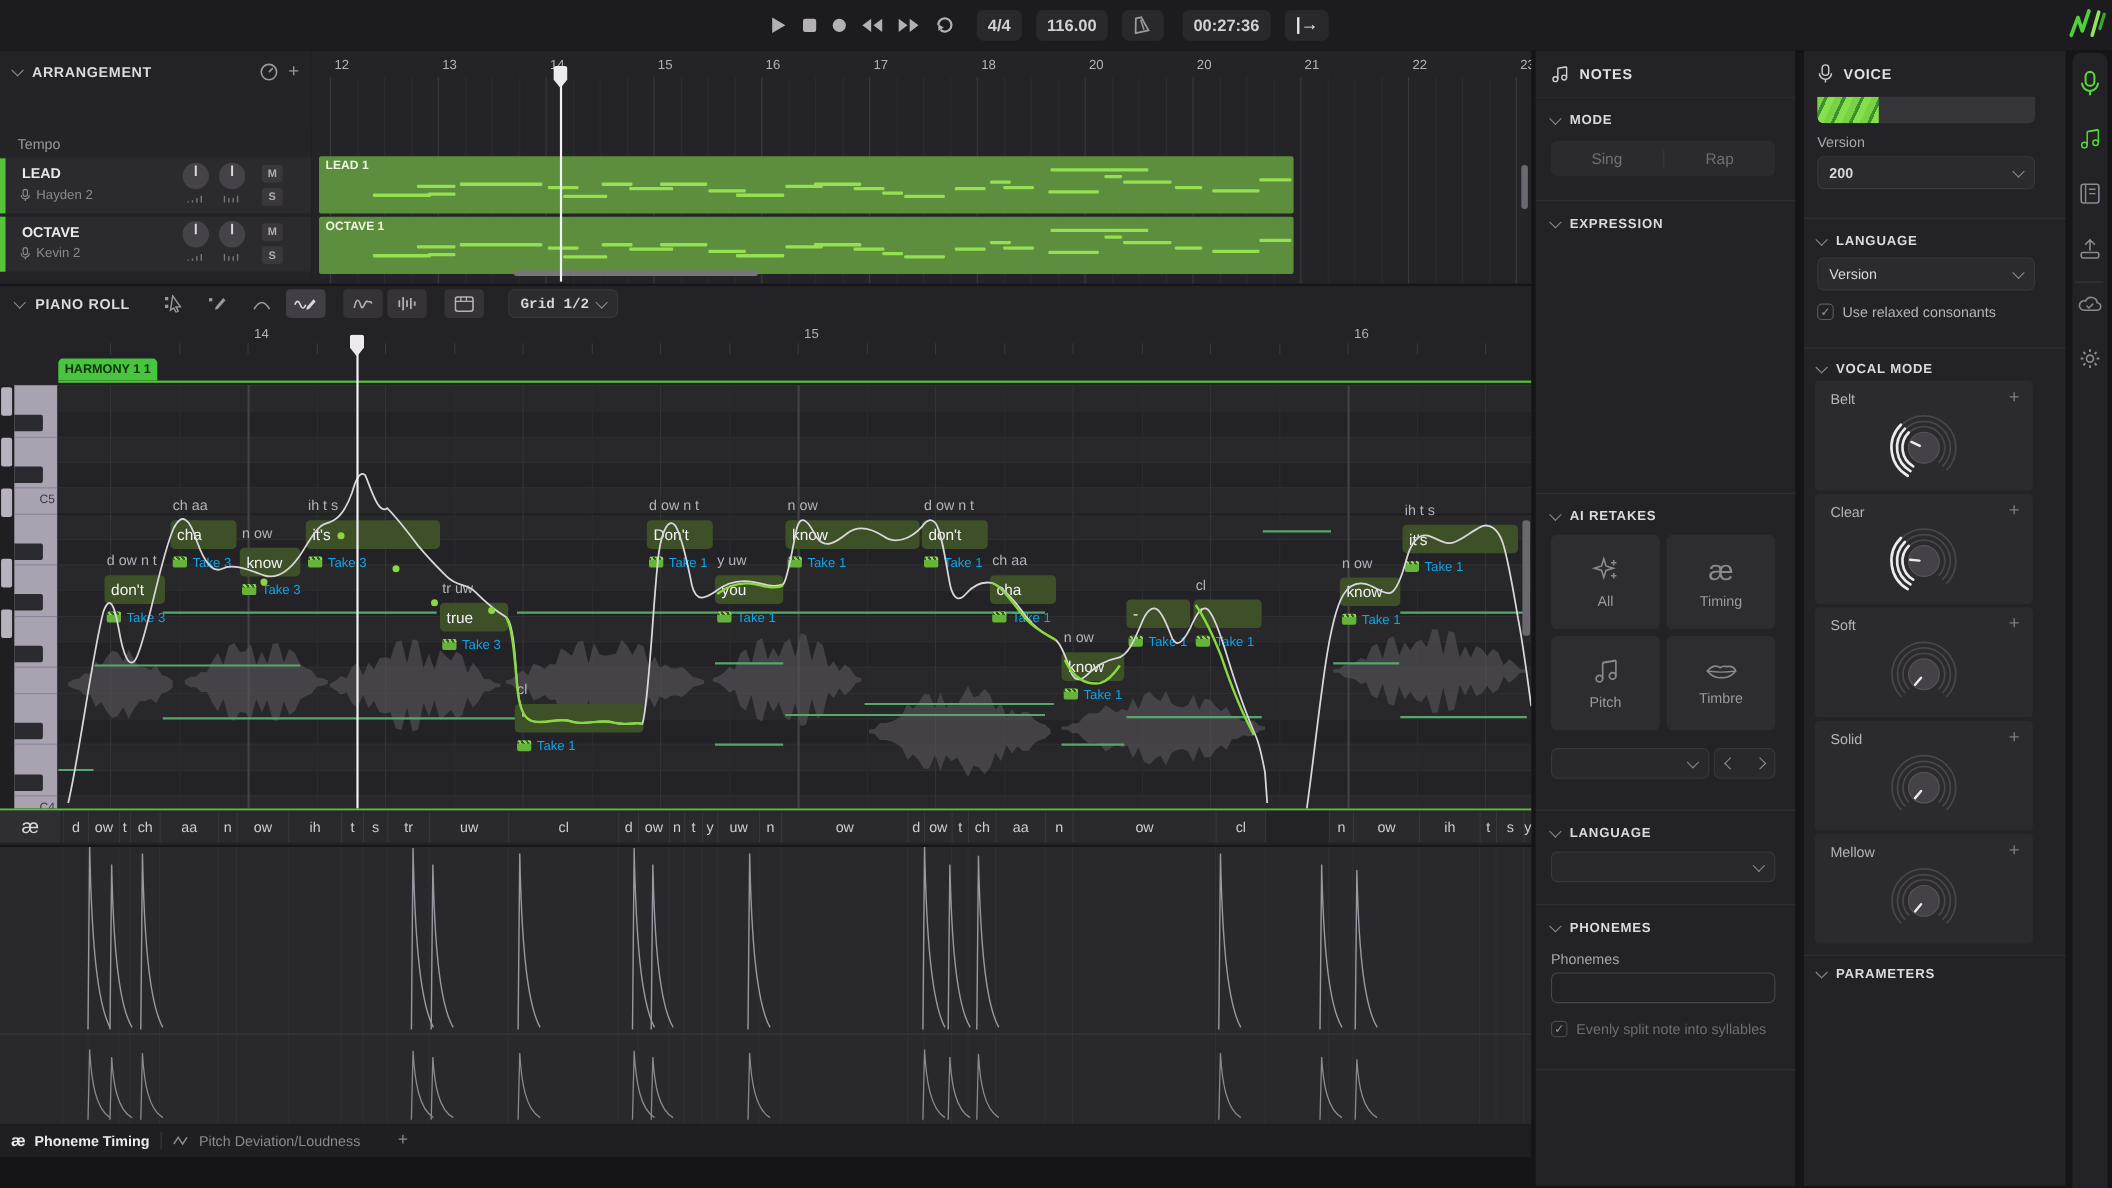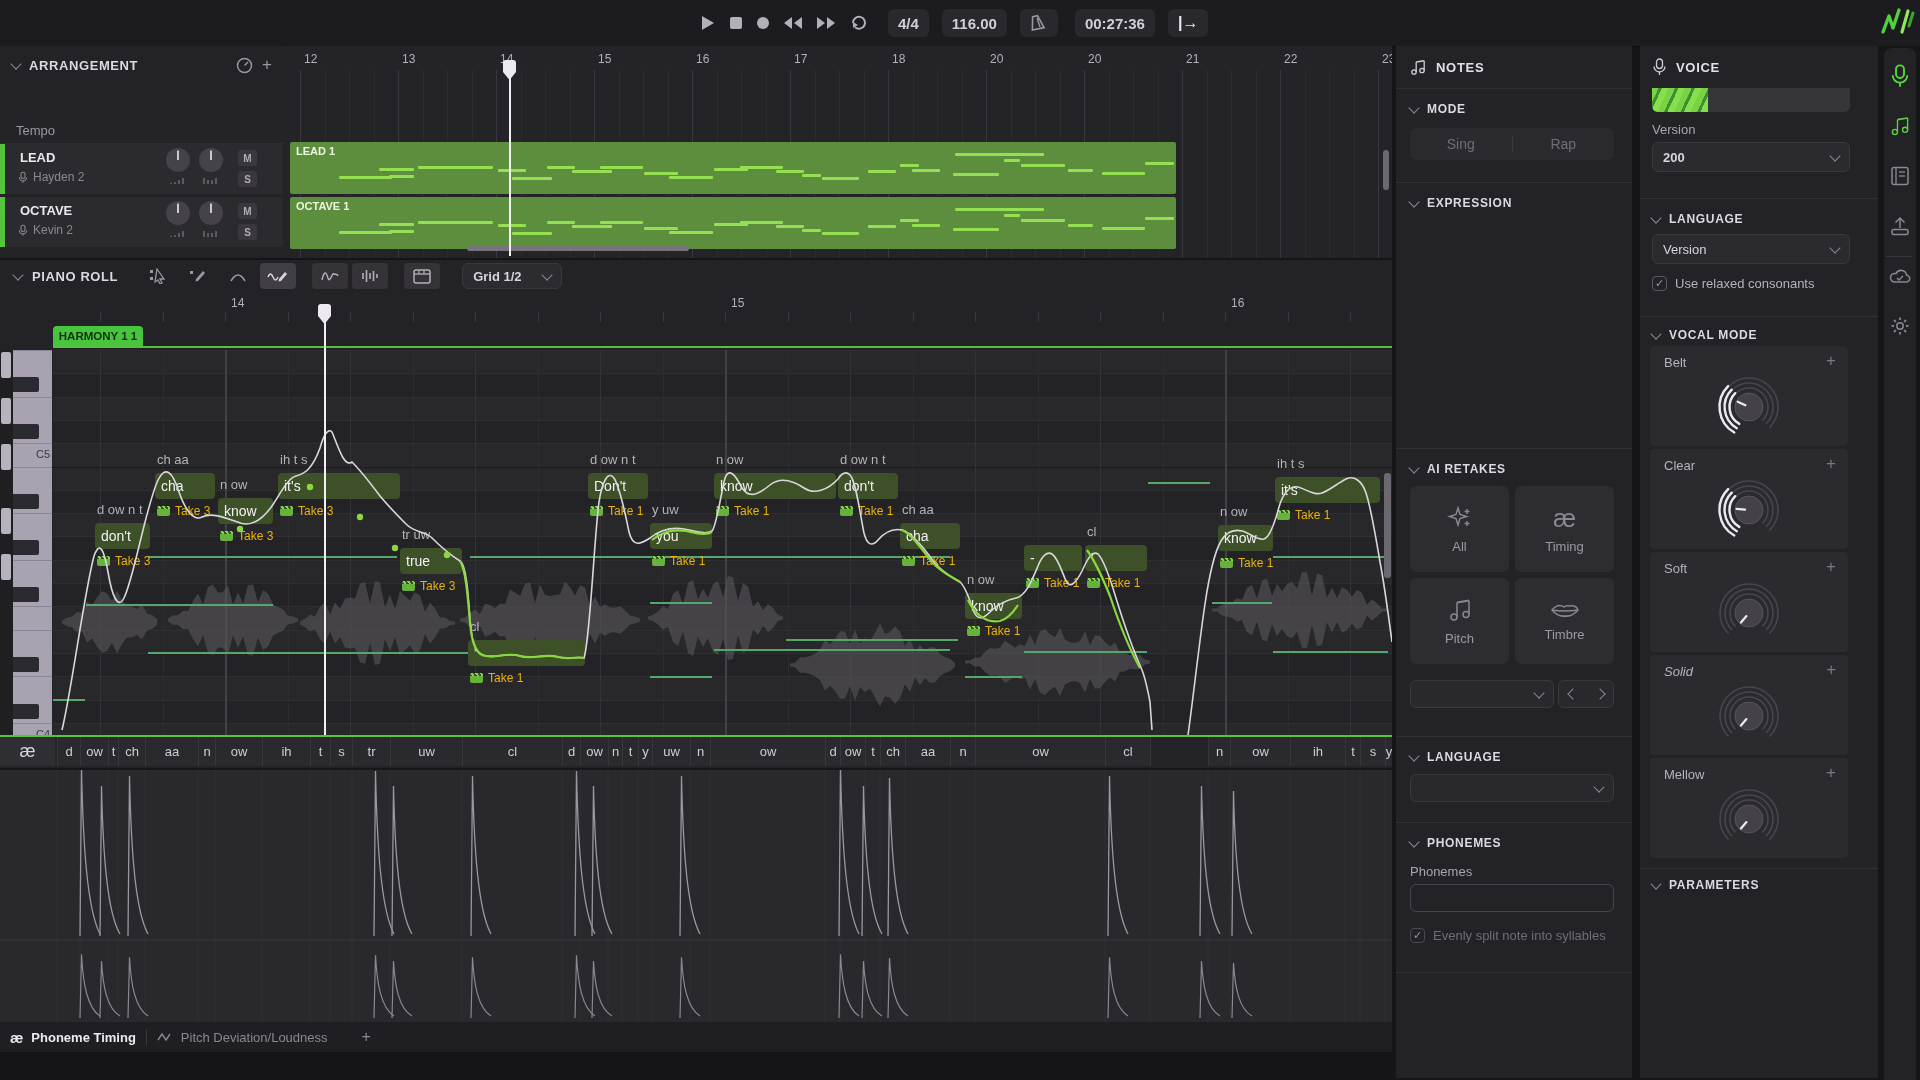"Grid 1/2" div.dd { font-family: none -> Liberation Mono, monospace }
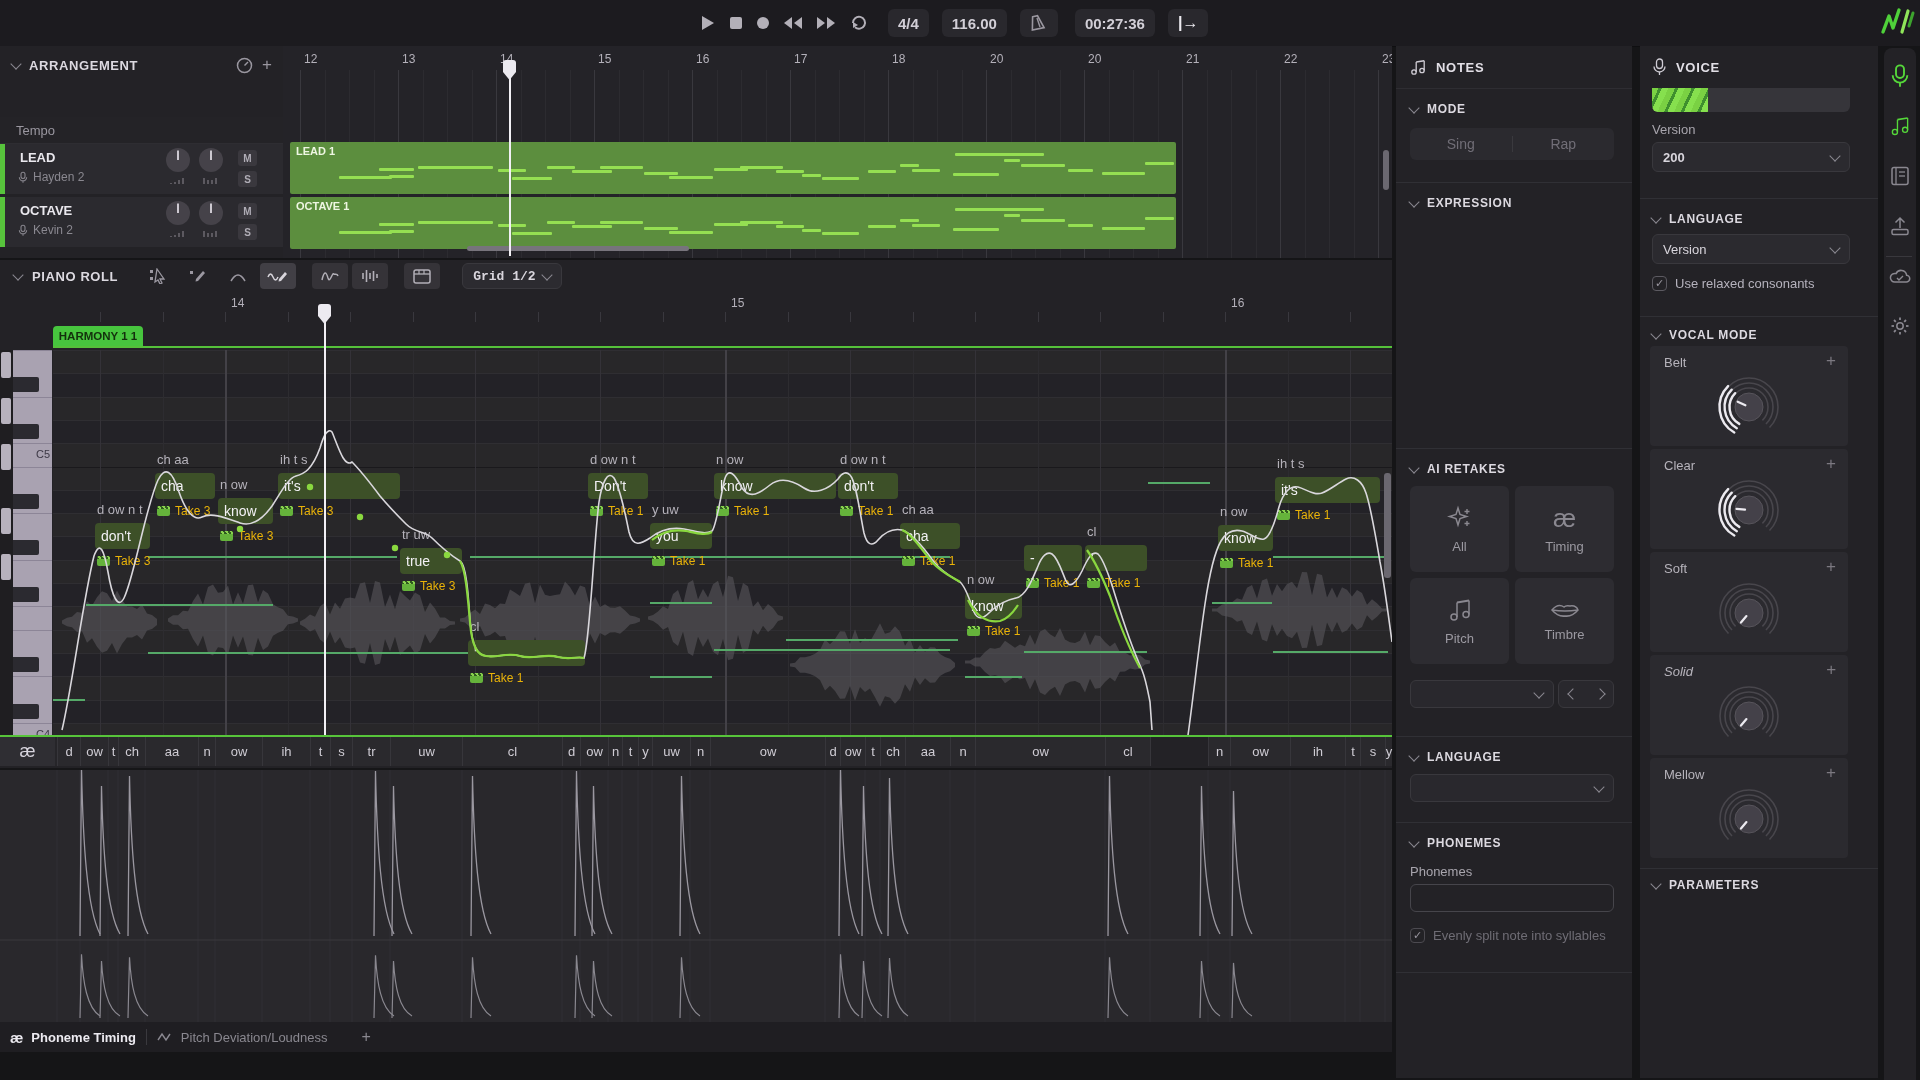"Take 3" .pr-take { color: #eab308 -> #0ea5e9 }
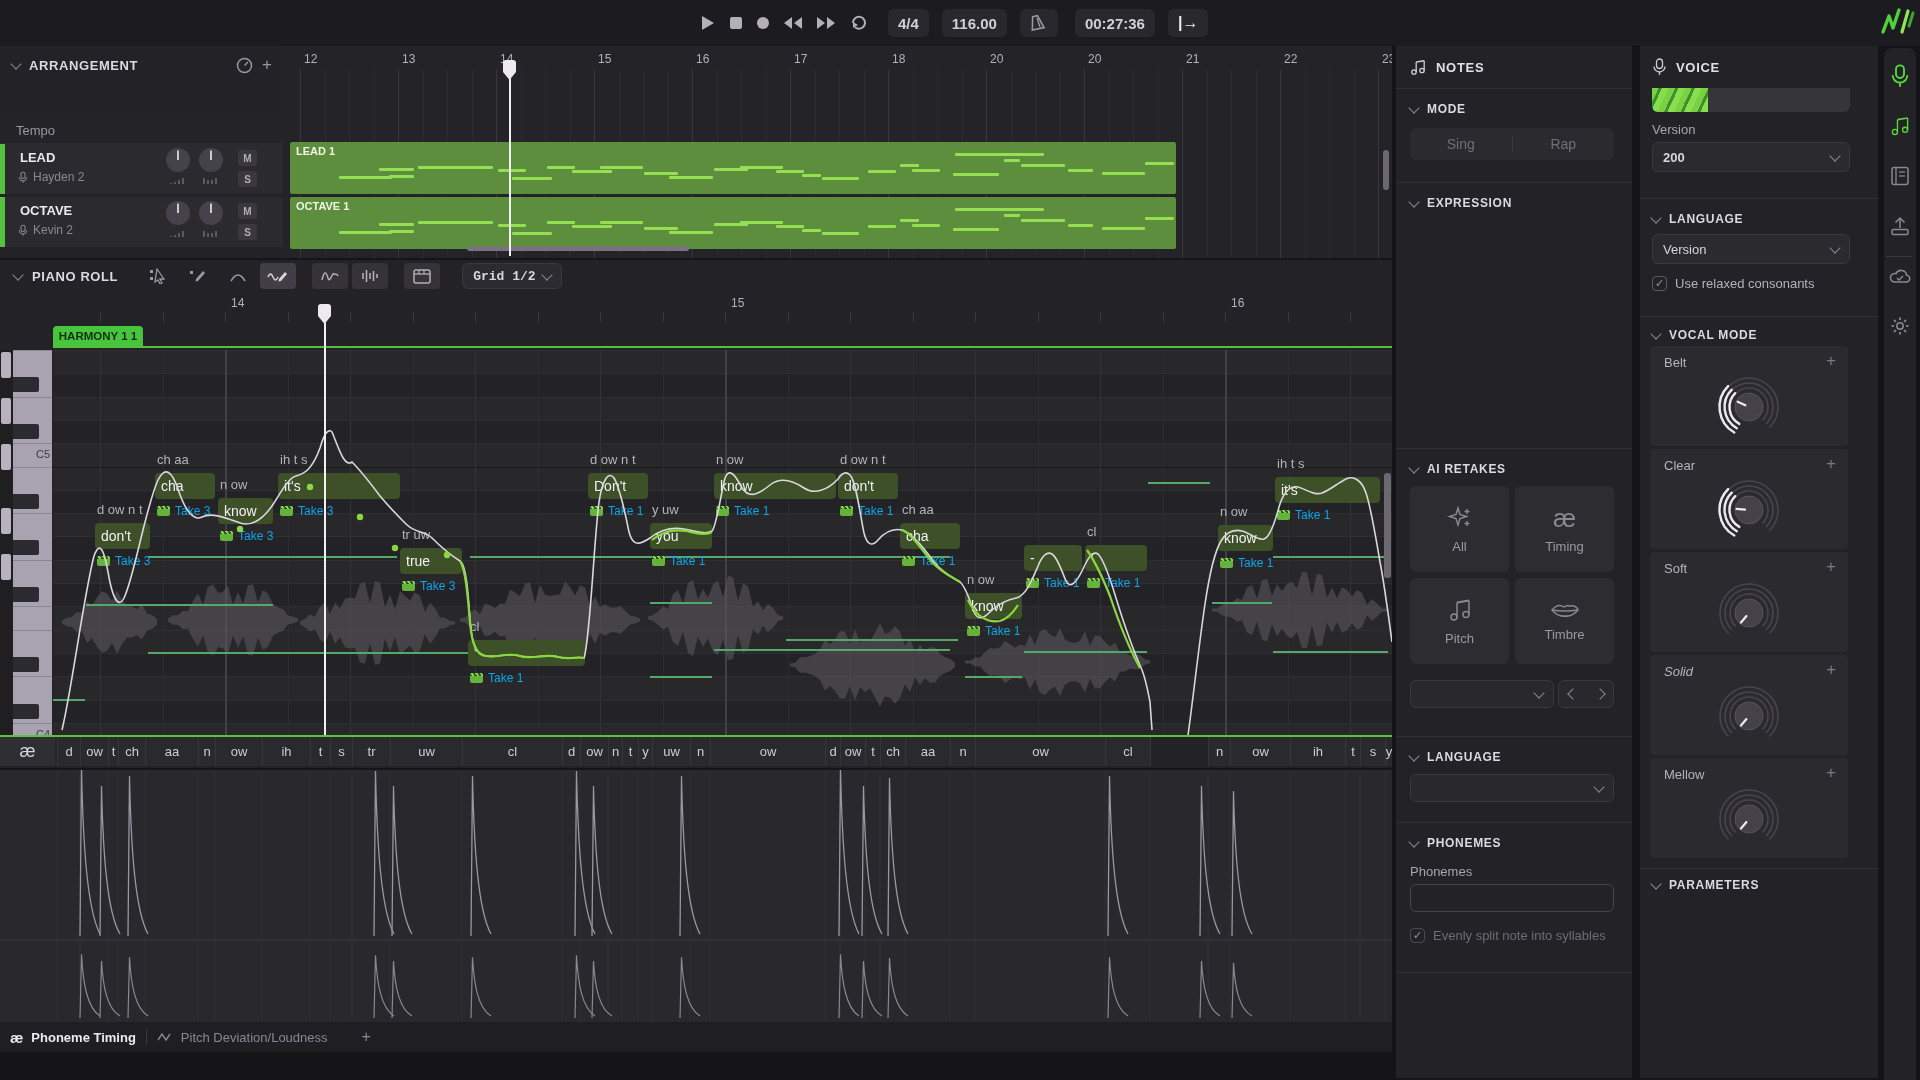"Solid" div.knob-card { font-style: italic -> none }
